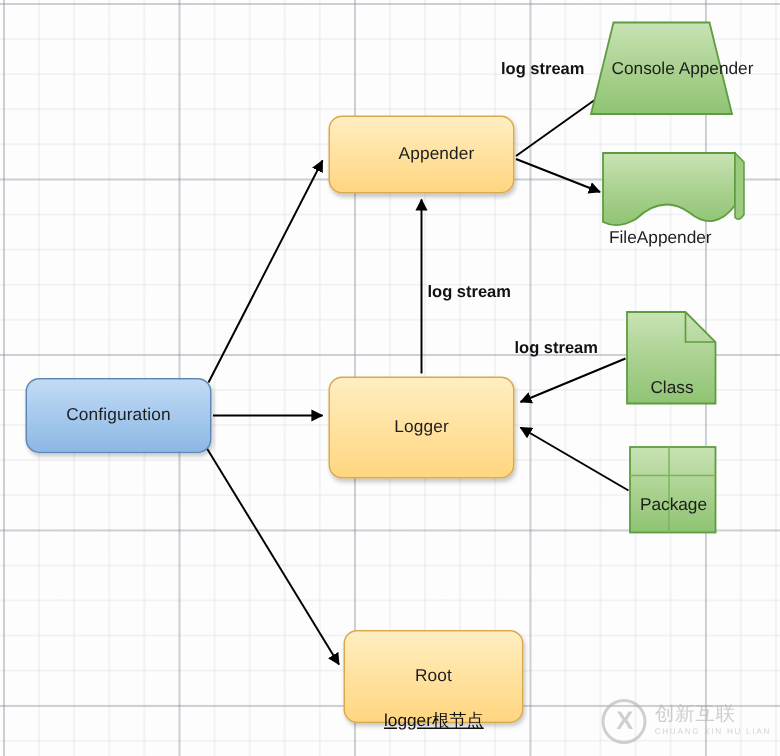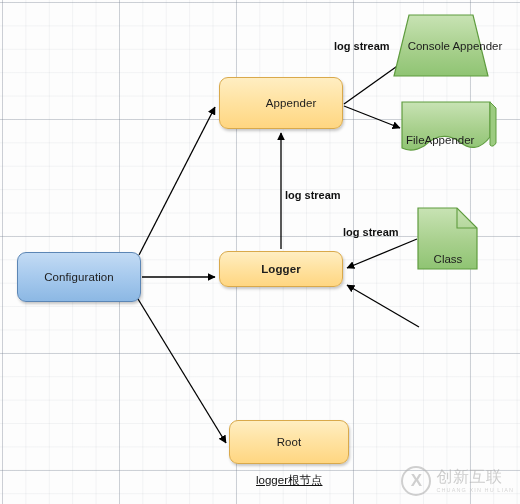"FileAppender" div.label { align-items: center -> flex-end }
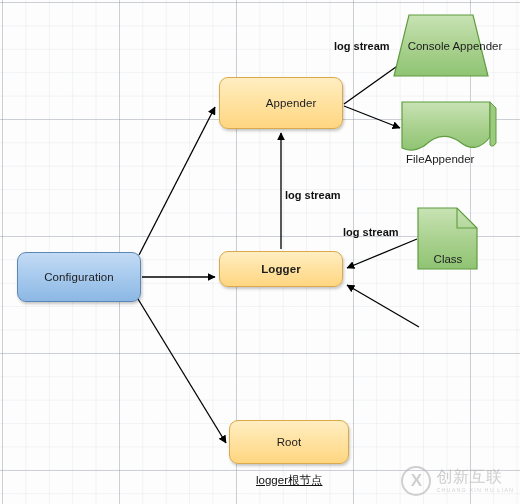"Logger" div.node { font-weight: bold -> none; height: 36px -> 68px }
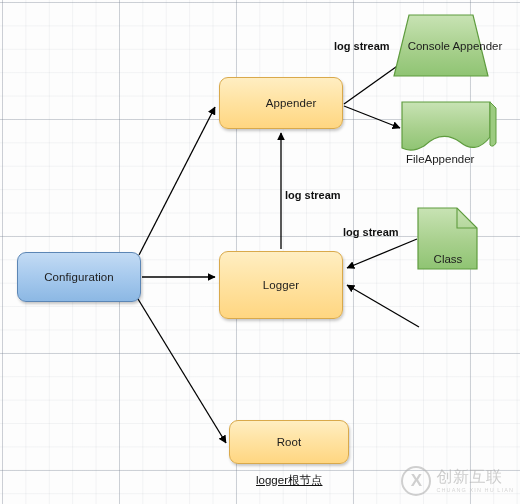"Package" div.shape { html: none -> <div> <svg> <defs> <linearGradient> <stop></stop> <stop></stop> <stop></stop> </linearGradient> </defs> <rect></rect> <line></line> <line></line> </svg> <div> <span>Package</span> </div> </div> }
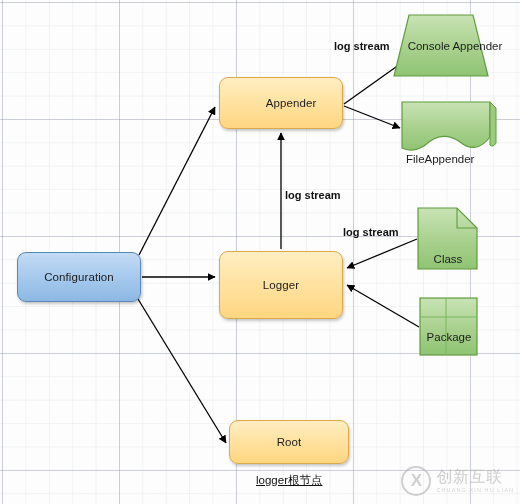"Root" div.node { height: 44px -> 62px }
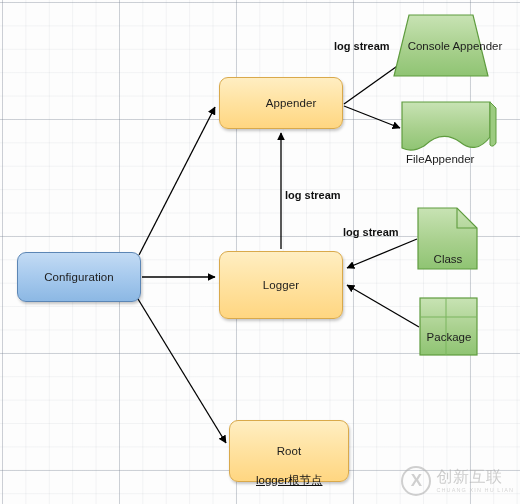"创新互联" #watermark .wm-cn { font-size: 16px -> 13px }
